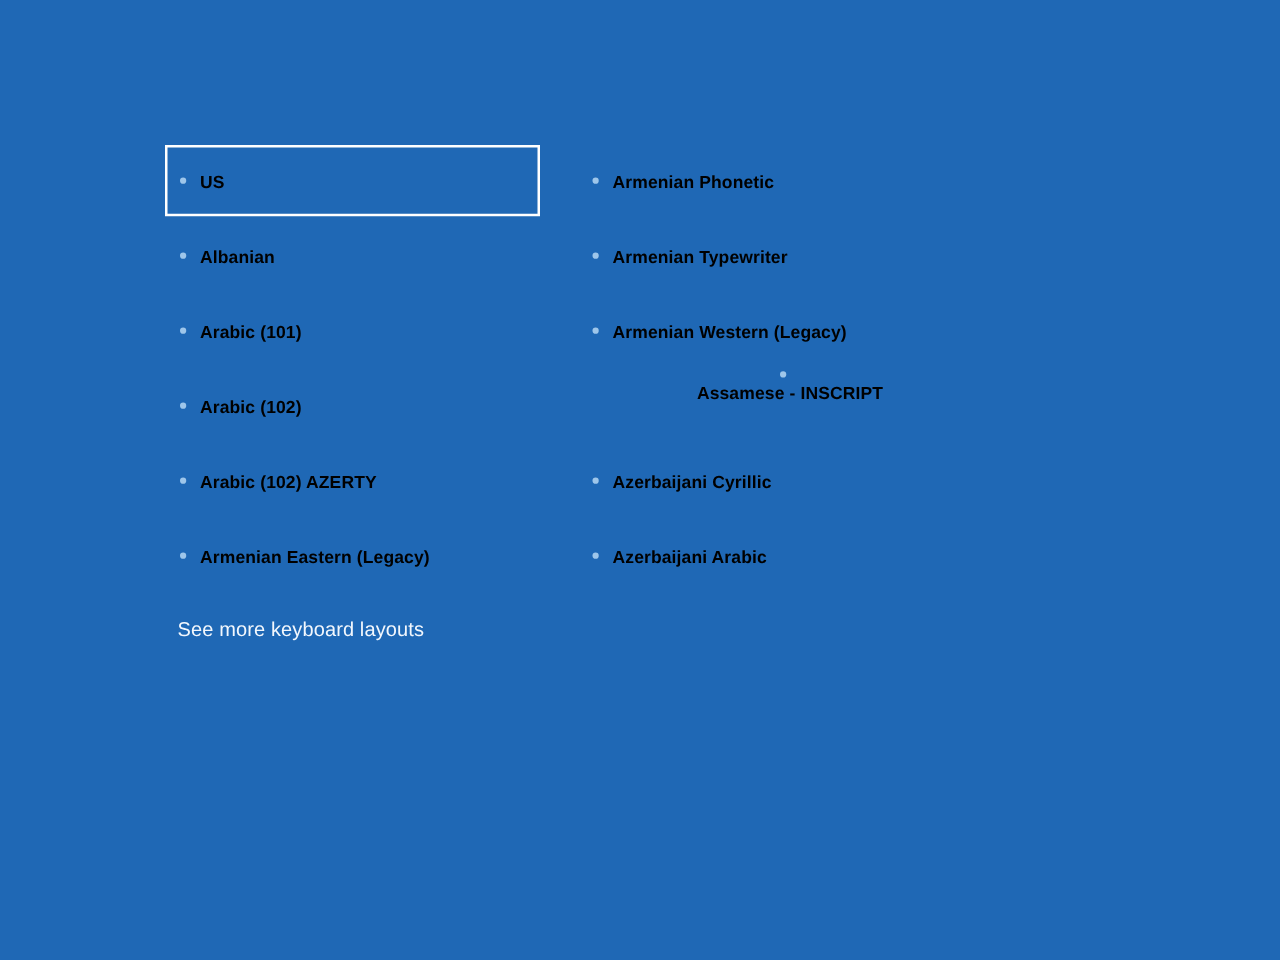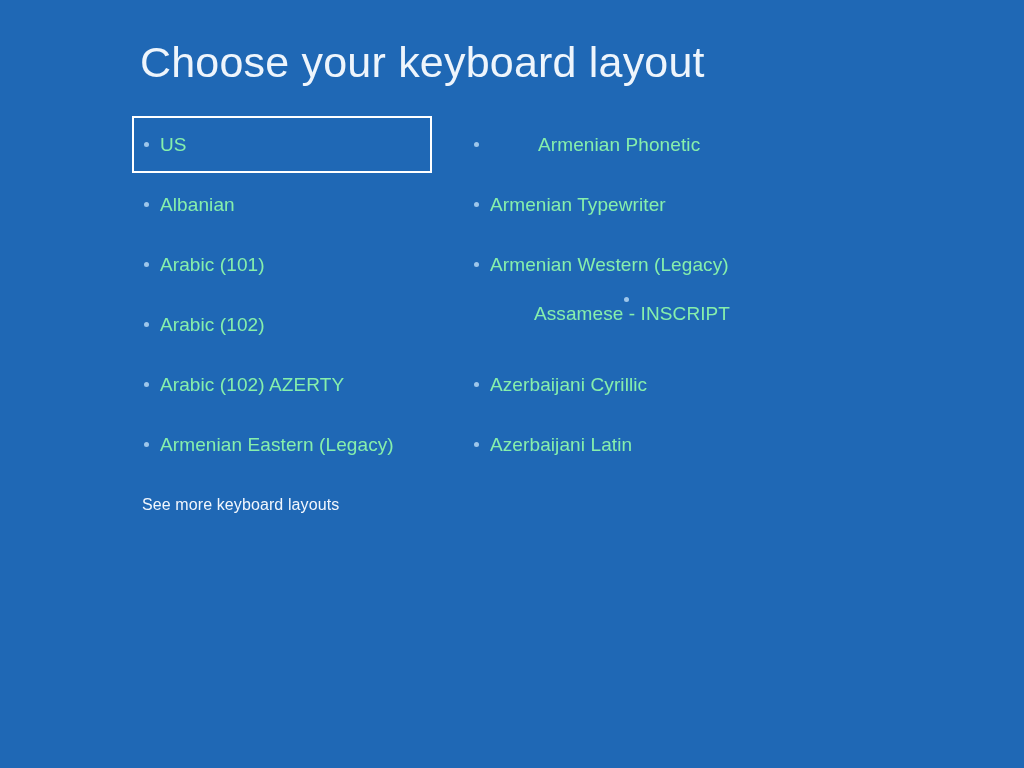"Choose your keyboard layout" div { html: <div>Choose your keyboard layout</div> -> none }
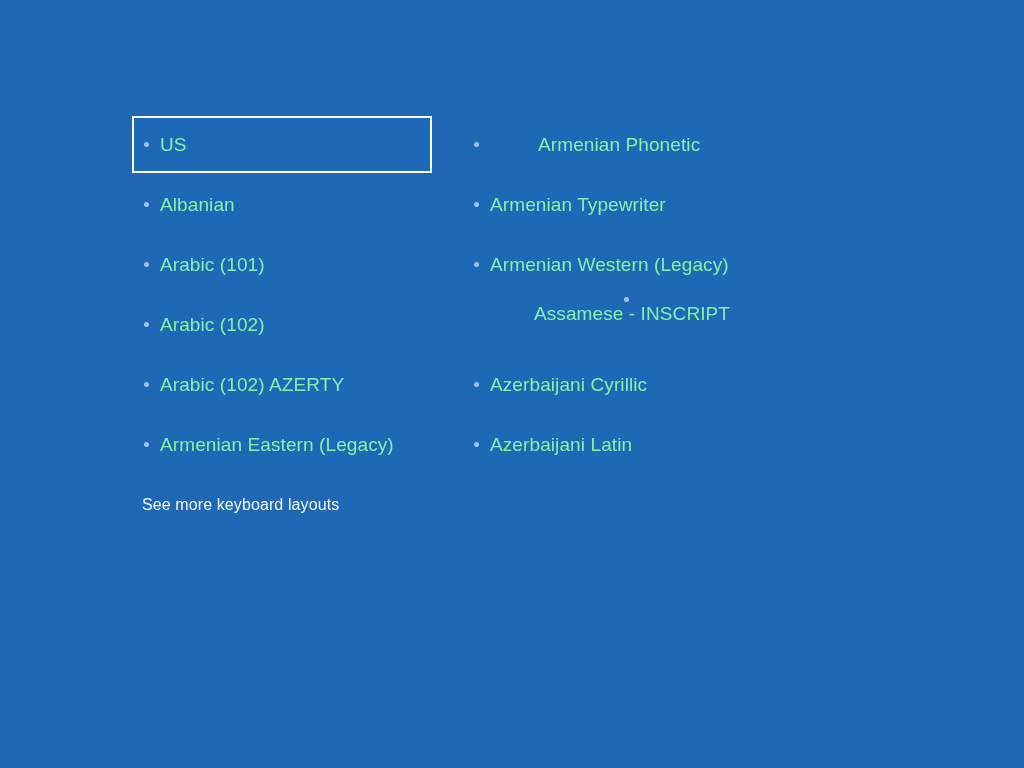"US" .layout-label { color: #86efac -> #000000; font-size: 19px -> 14px; font-weight: 400 -> 700 }
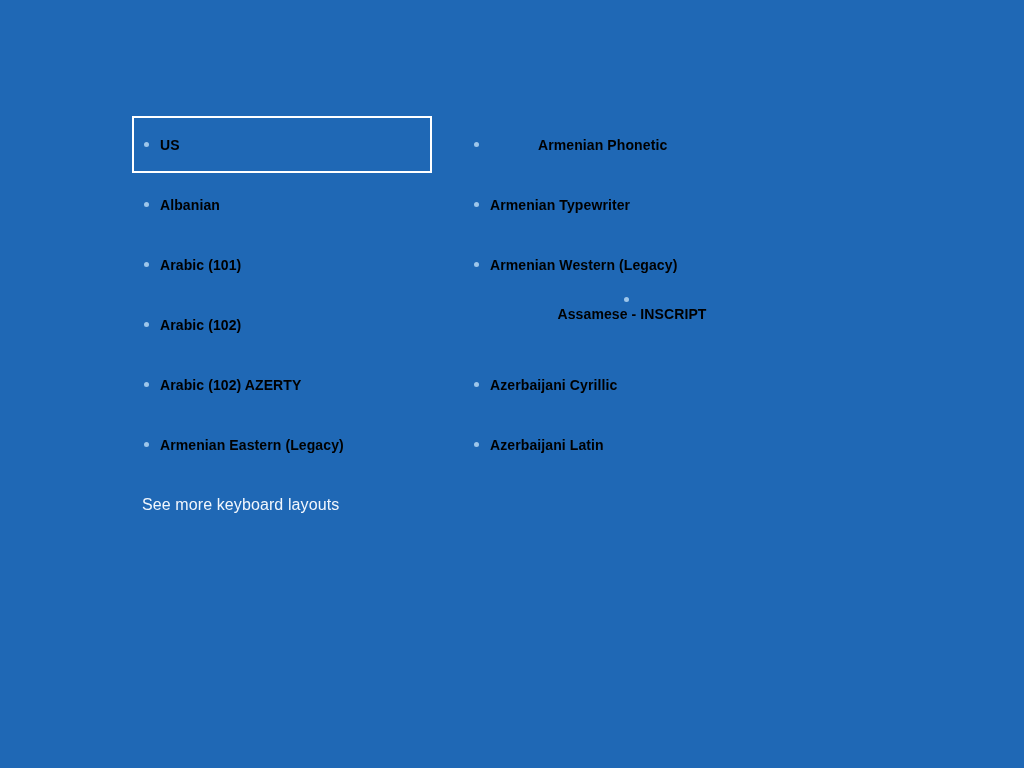"Armenian Phonetic" div.layout-item { gap: 48px -> none }
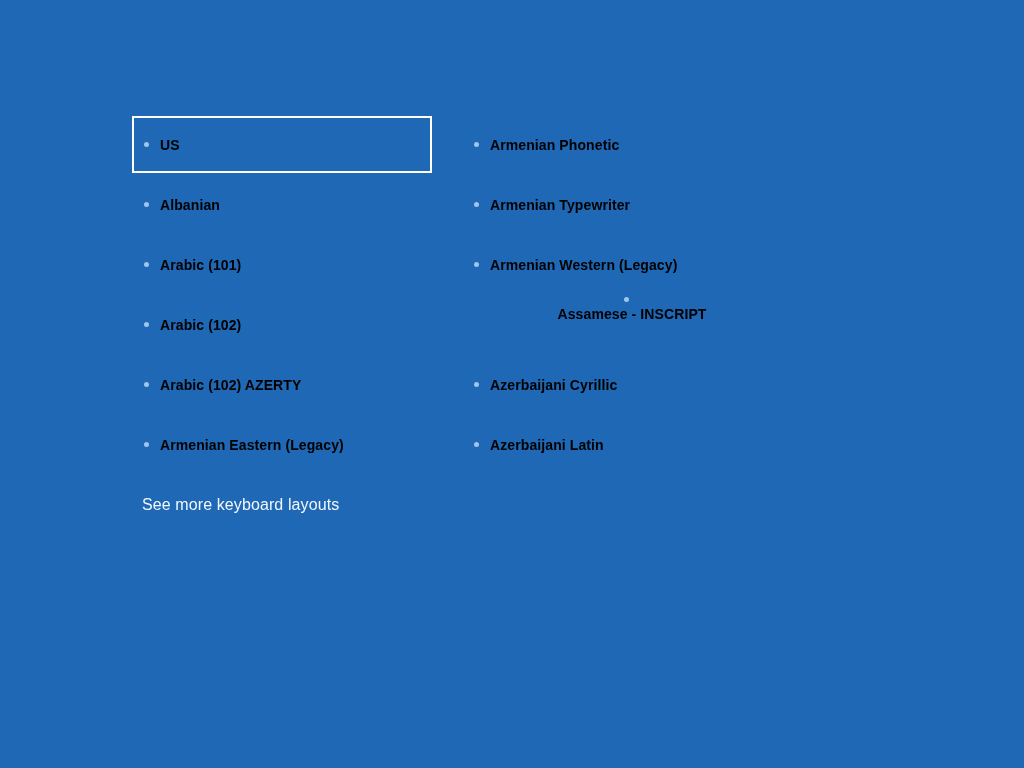"Azerbaijani Latin" span.layout-label { text: Latin -> Arabic }
